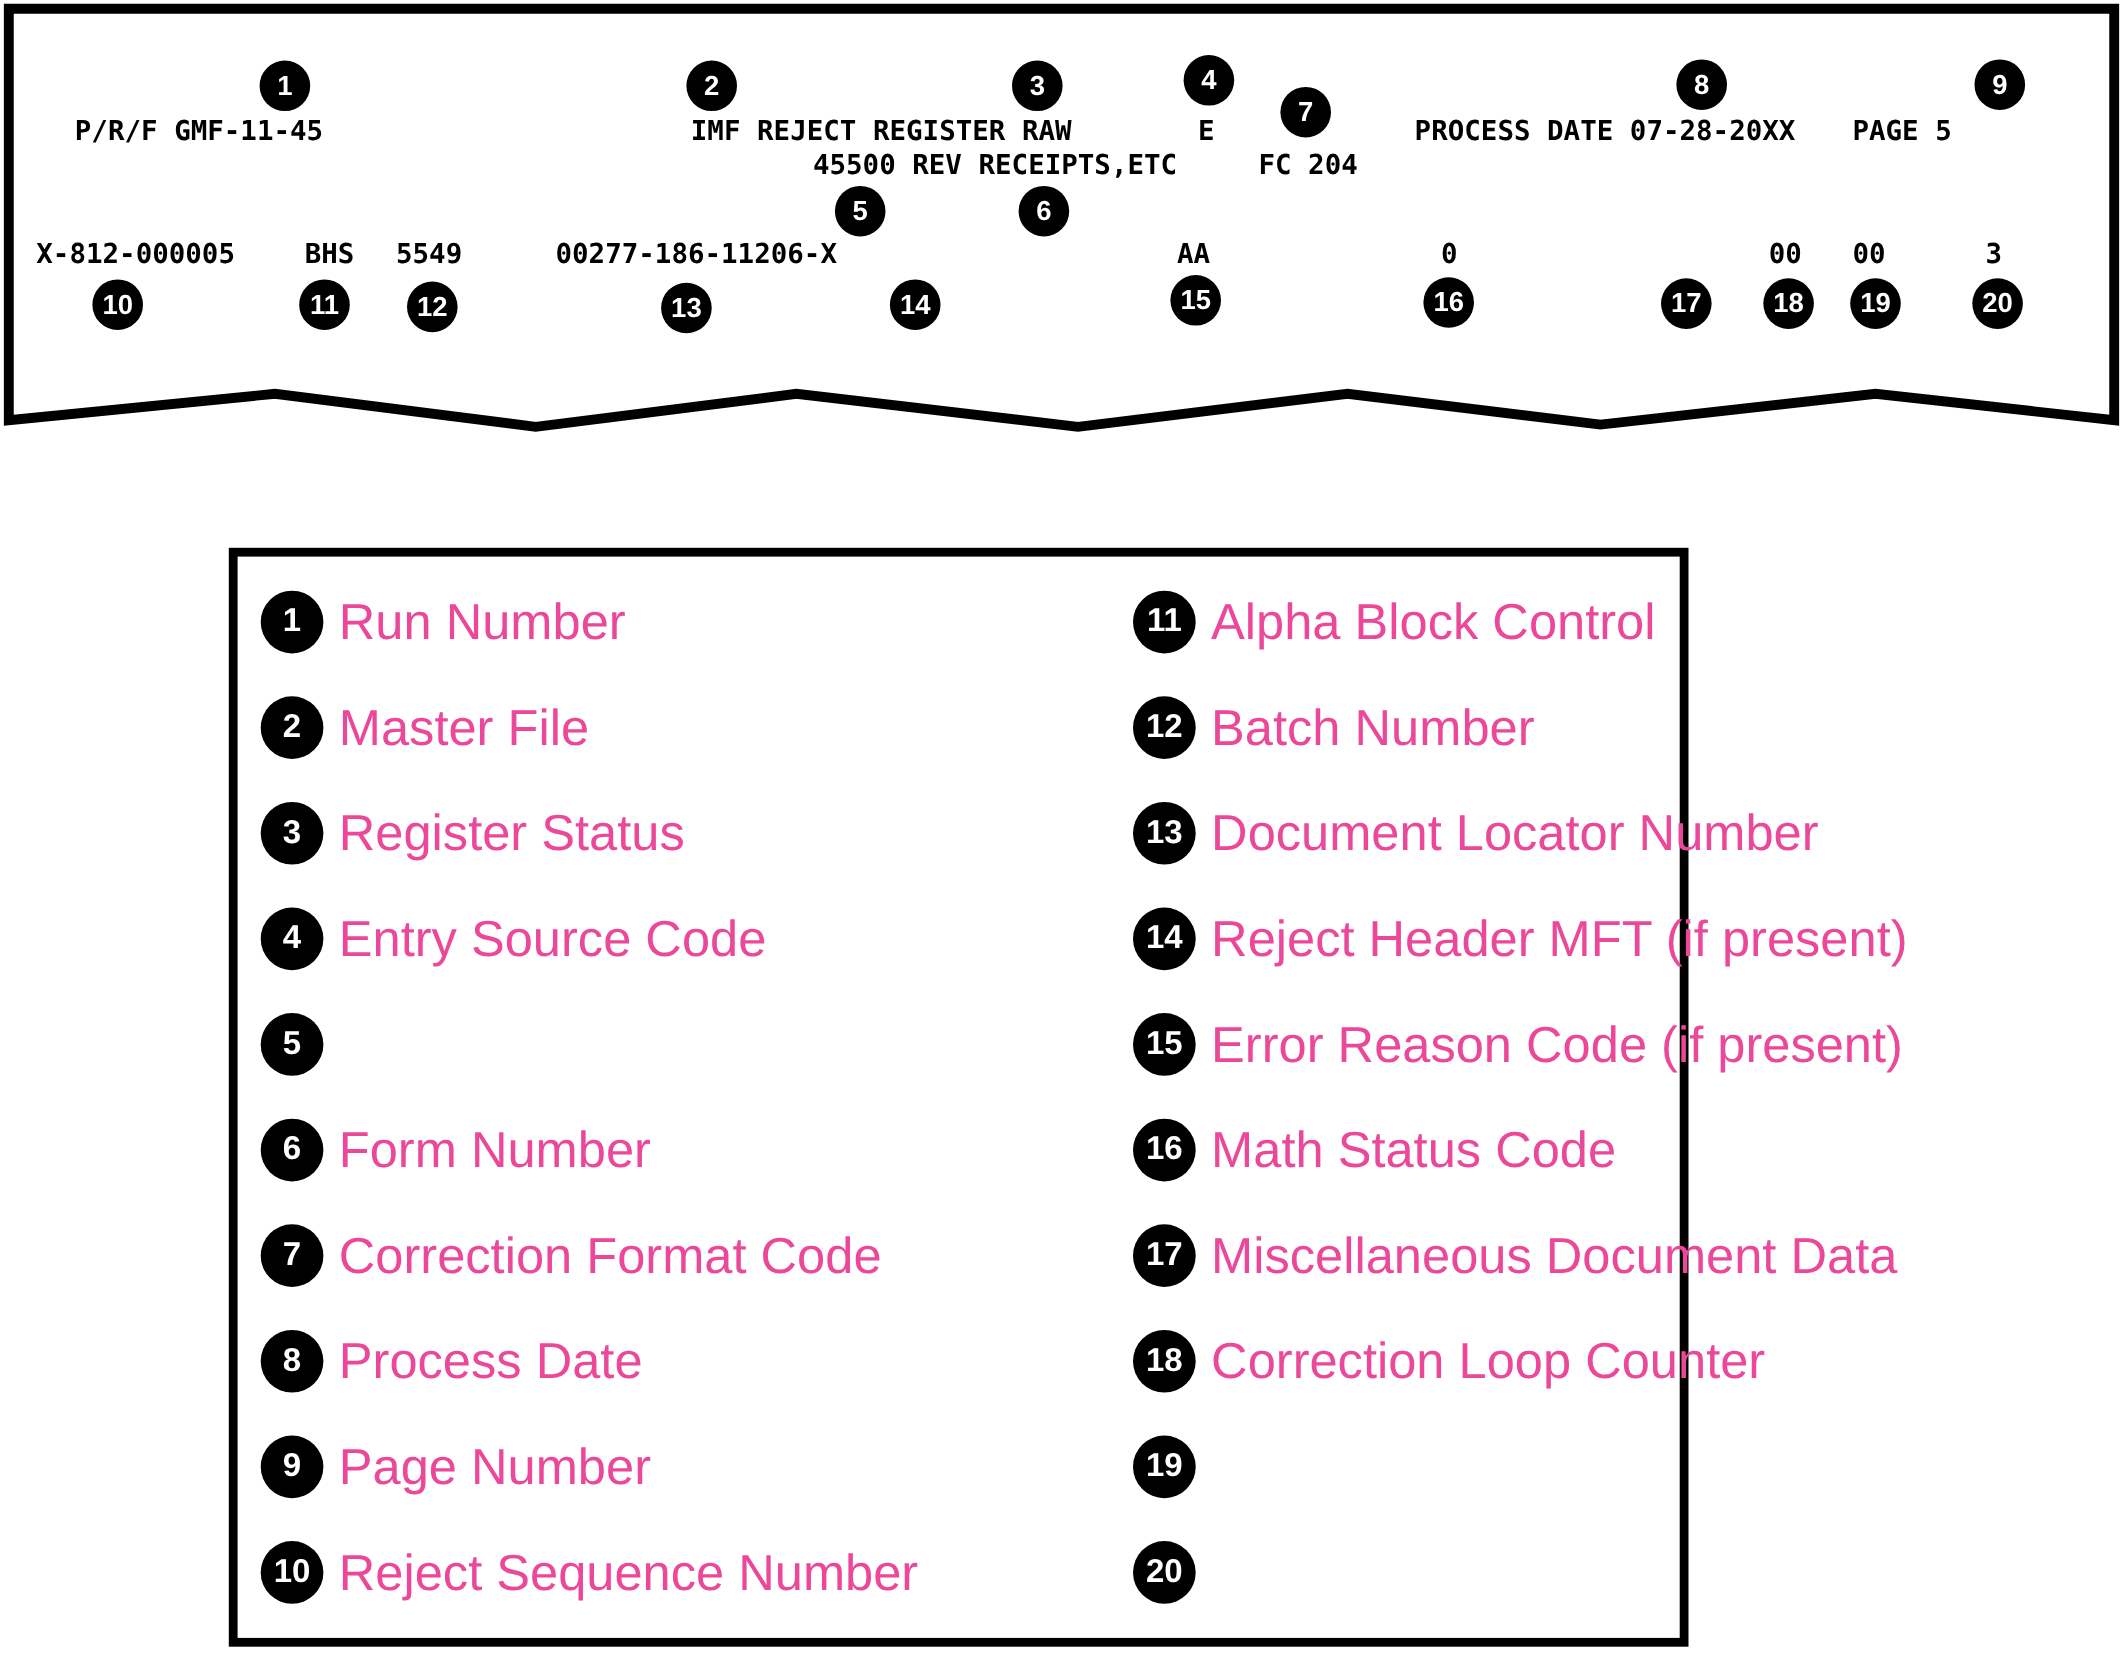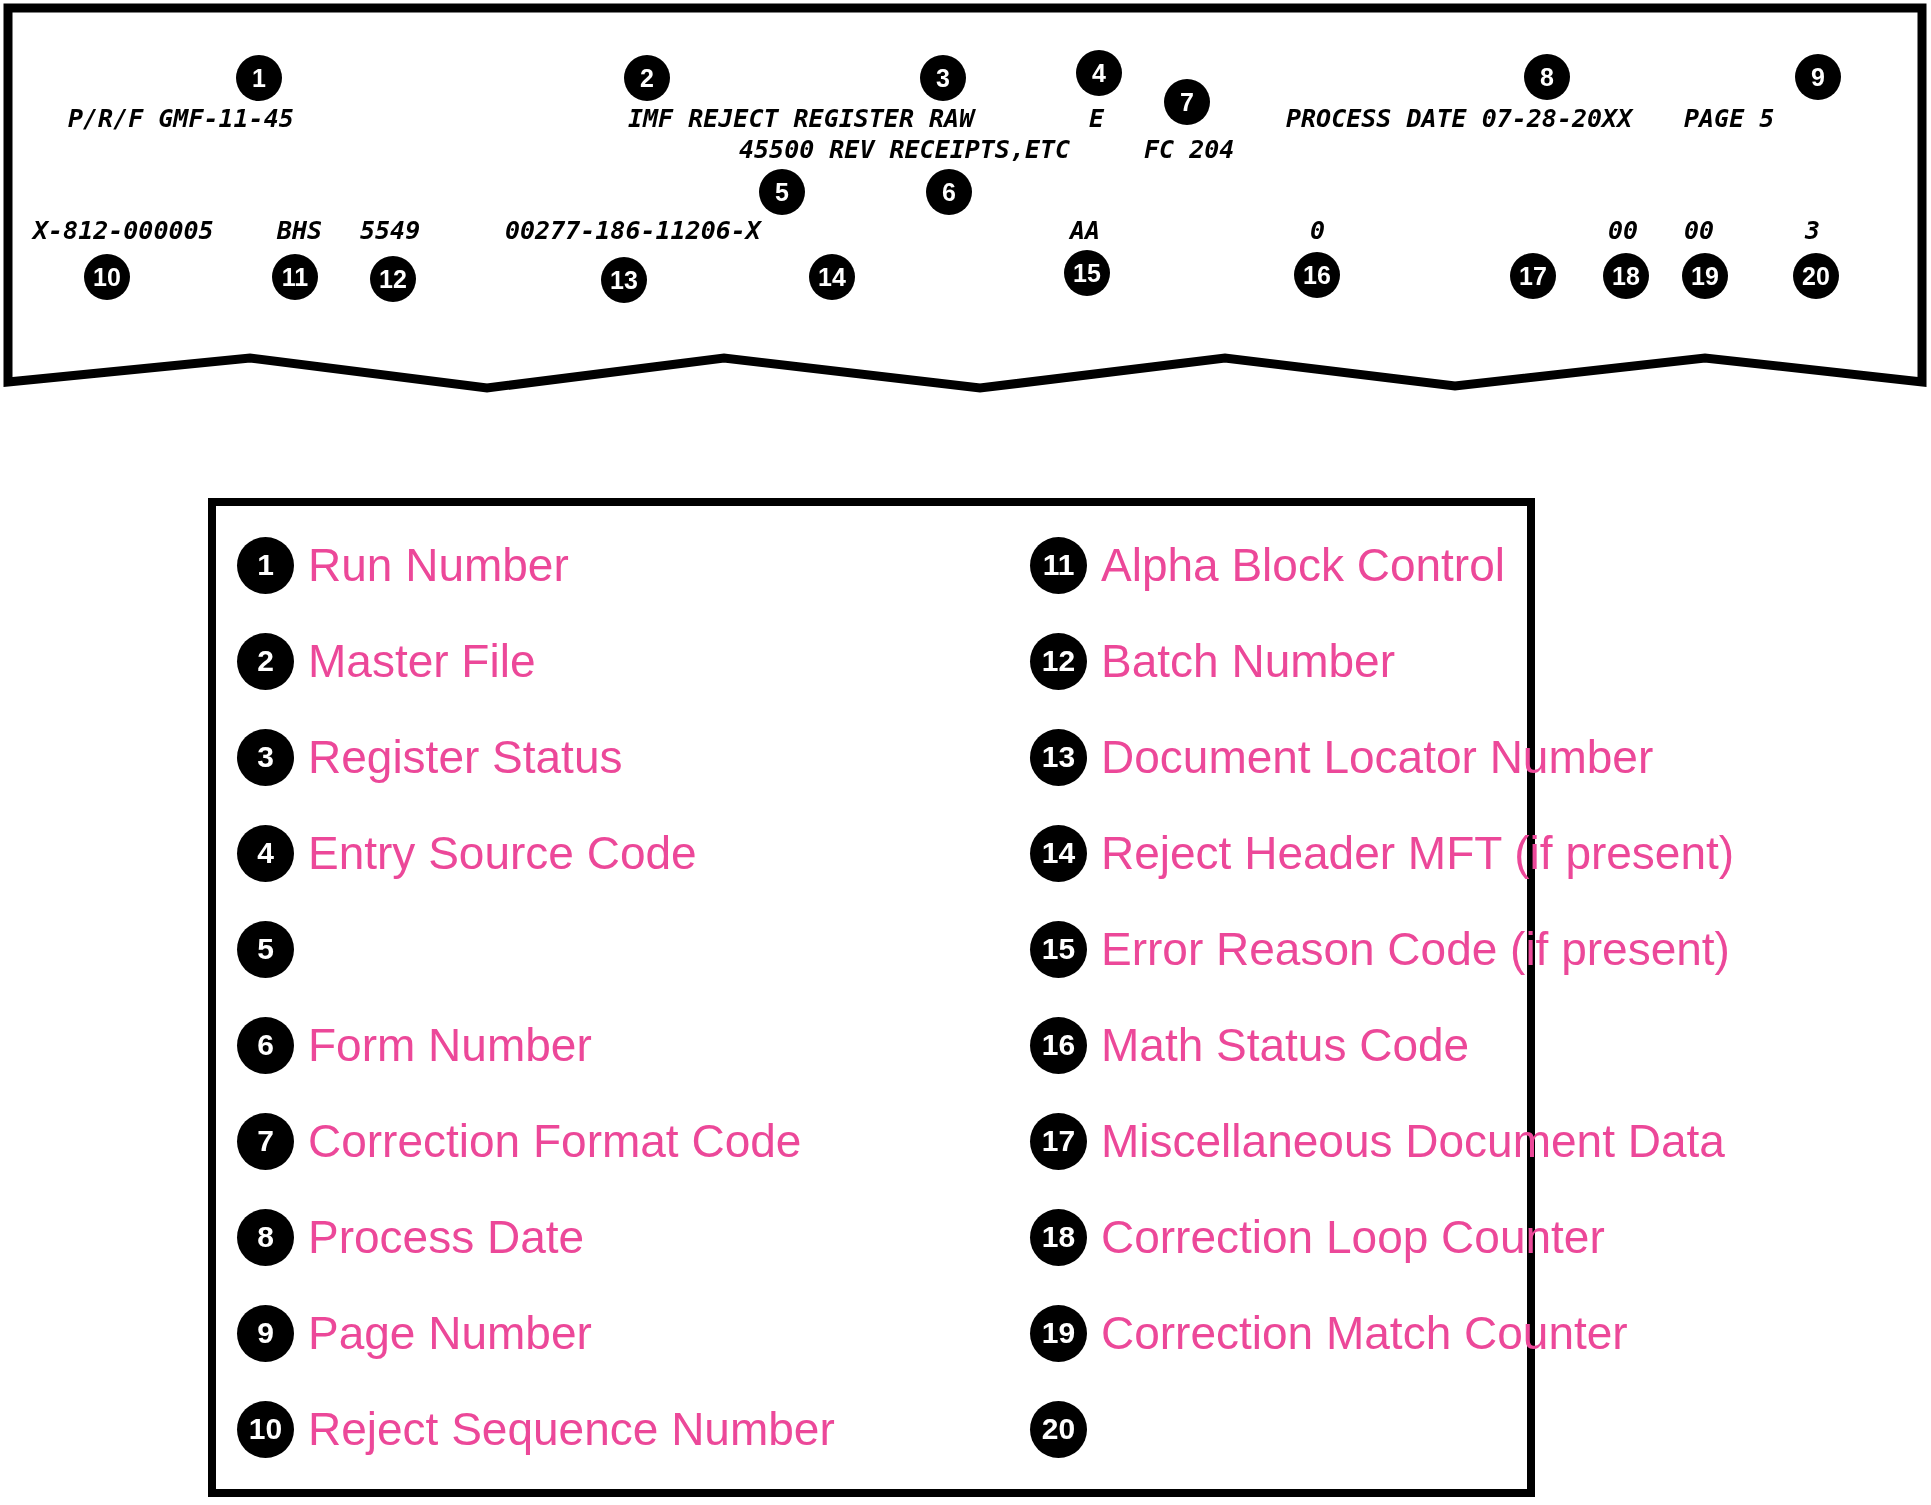"P/R/F GMF-11-45" .mono { font-style: italic -> none }
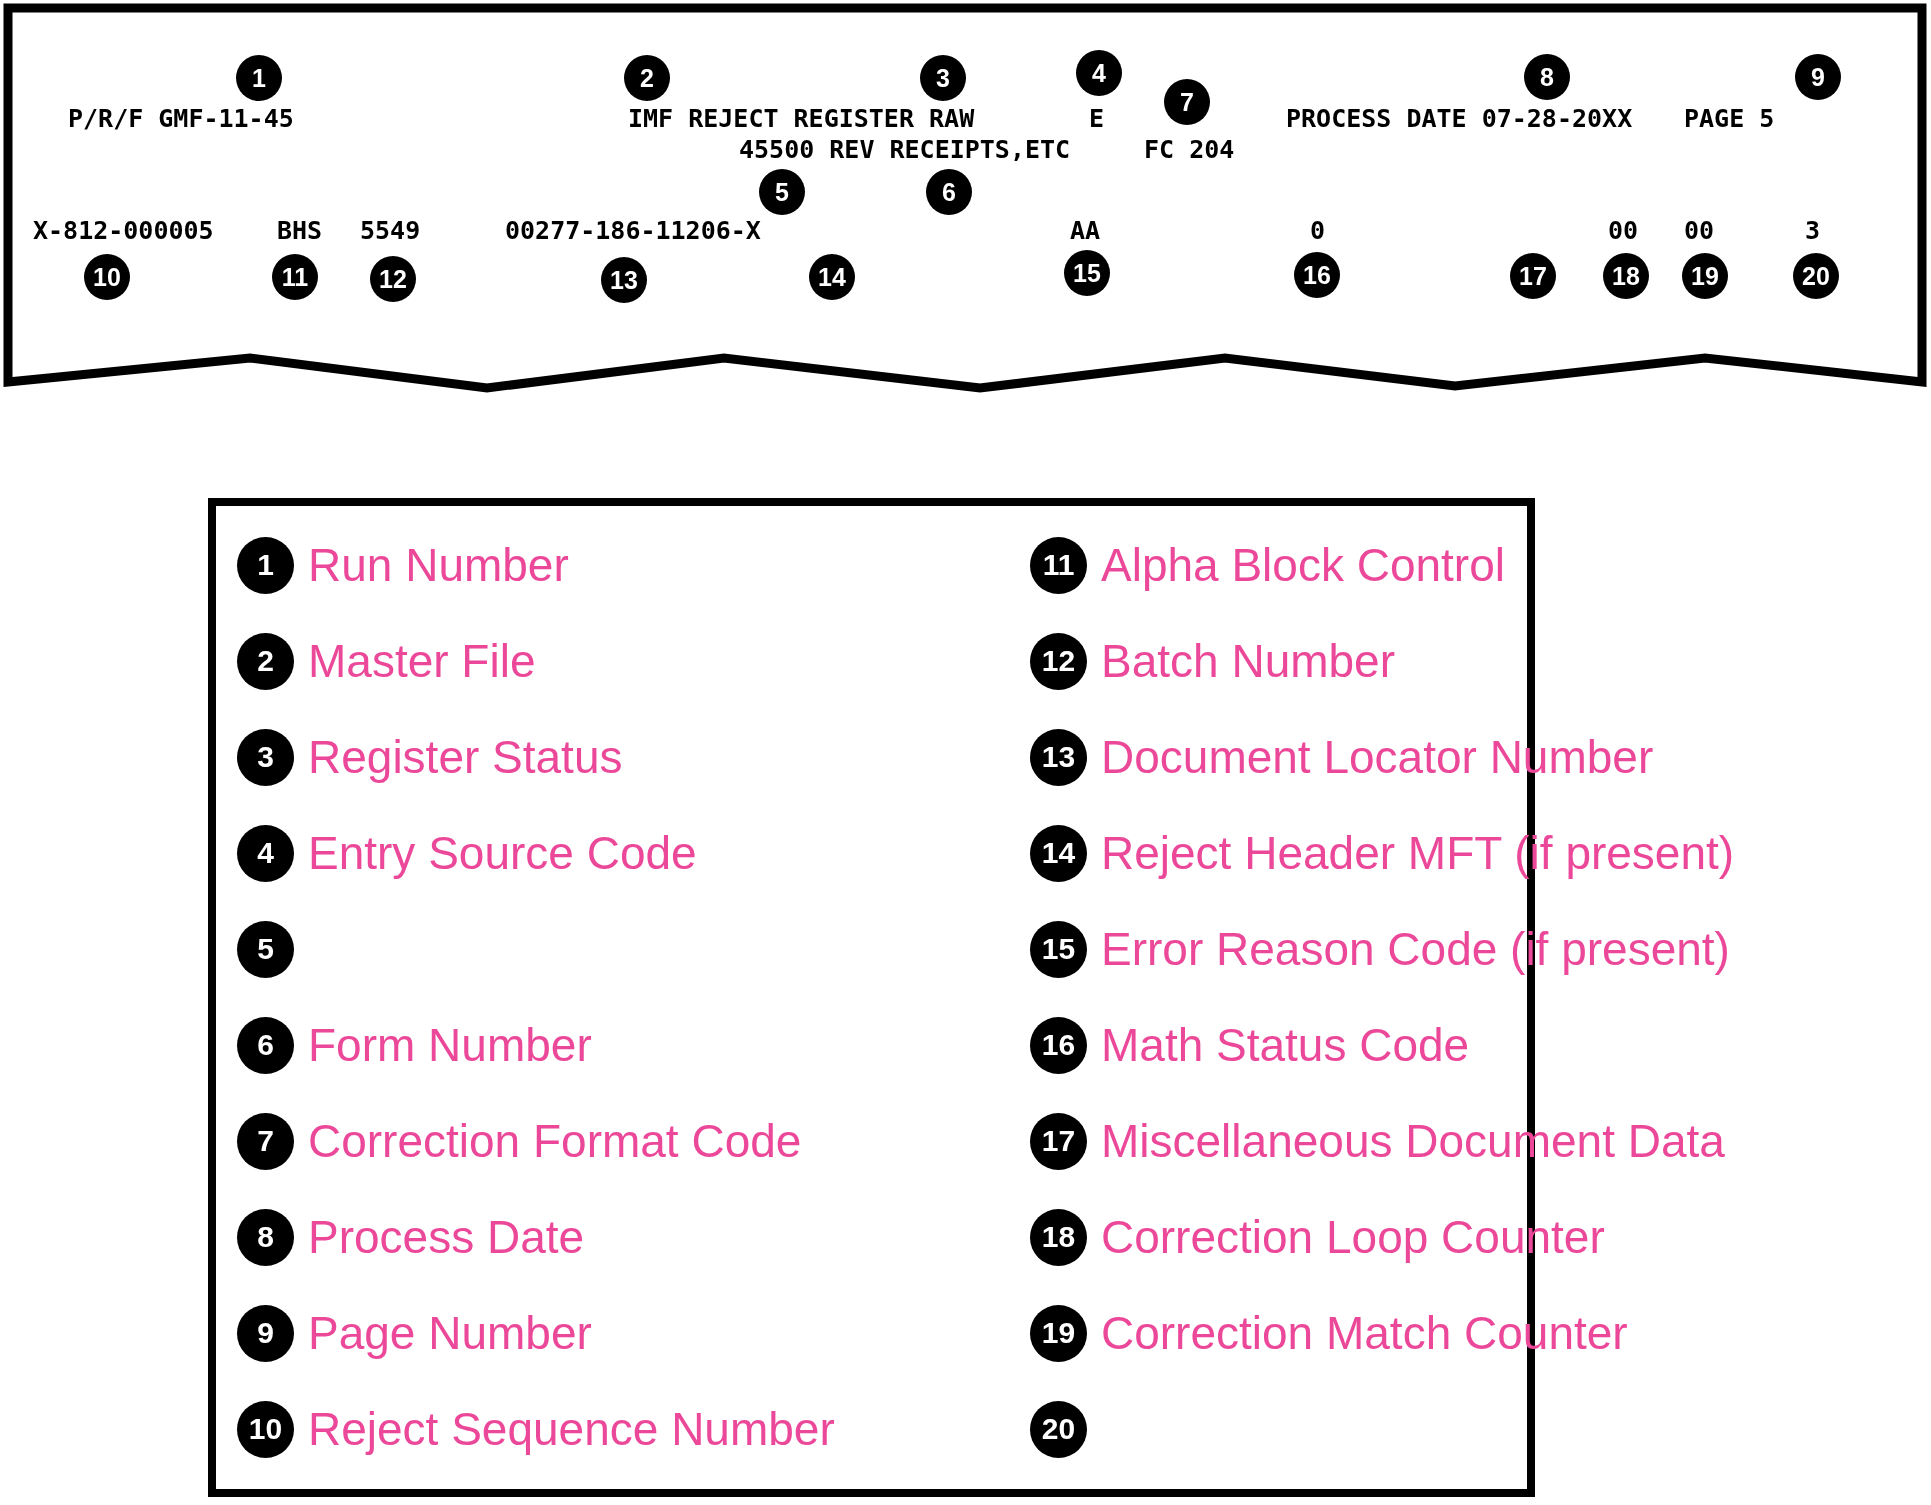"Correction Match Counter" span.llabel { html: <span>Correction Match Counter</span> -> none }
